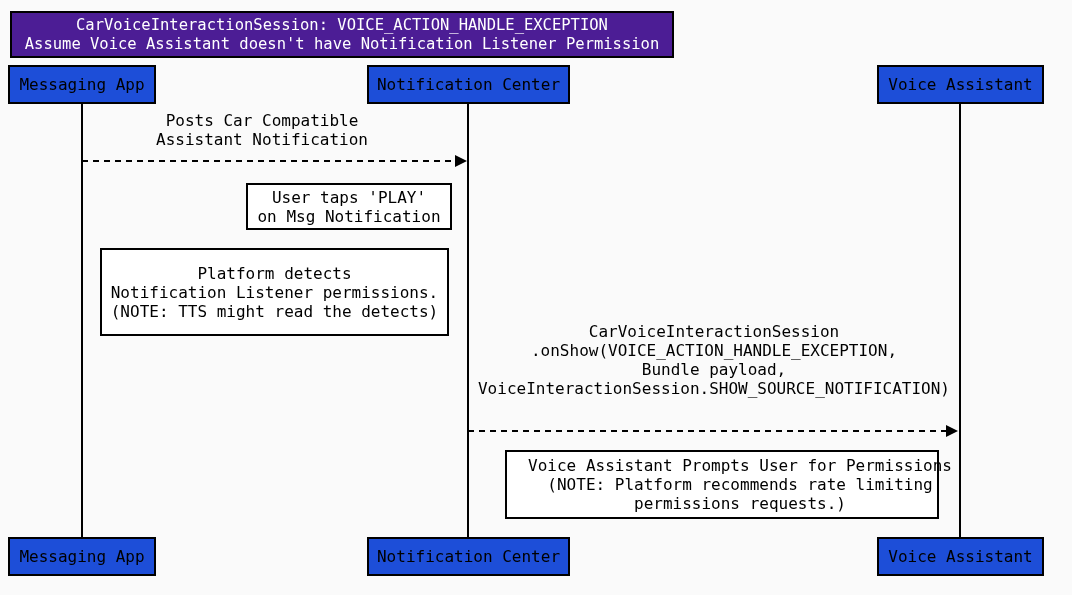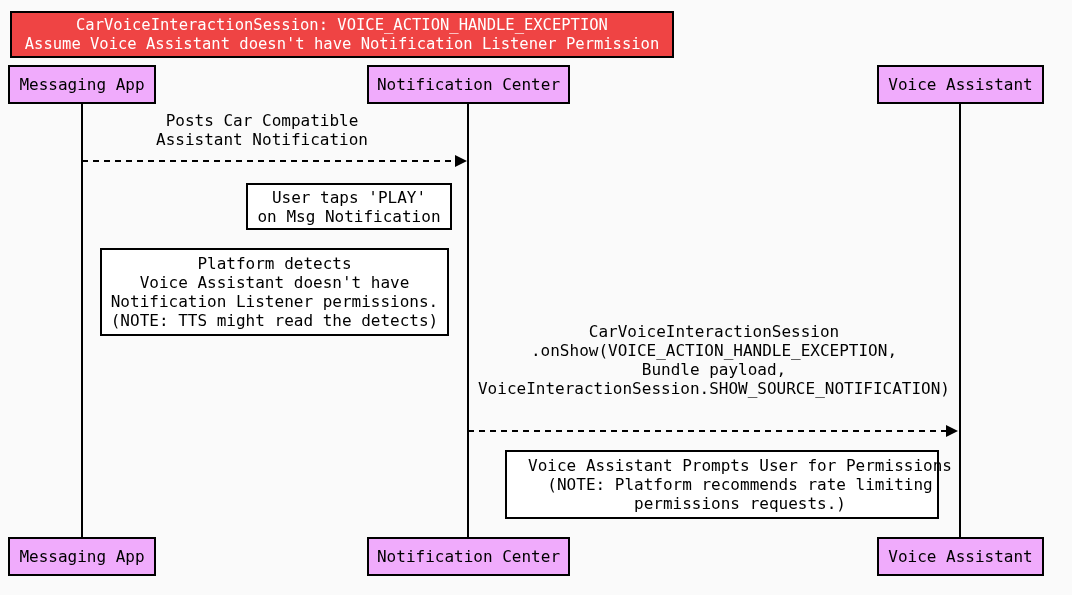"CarVoiceInteractionSession:" div.title-box { background: #ef4444 -> #4c1d95 }
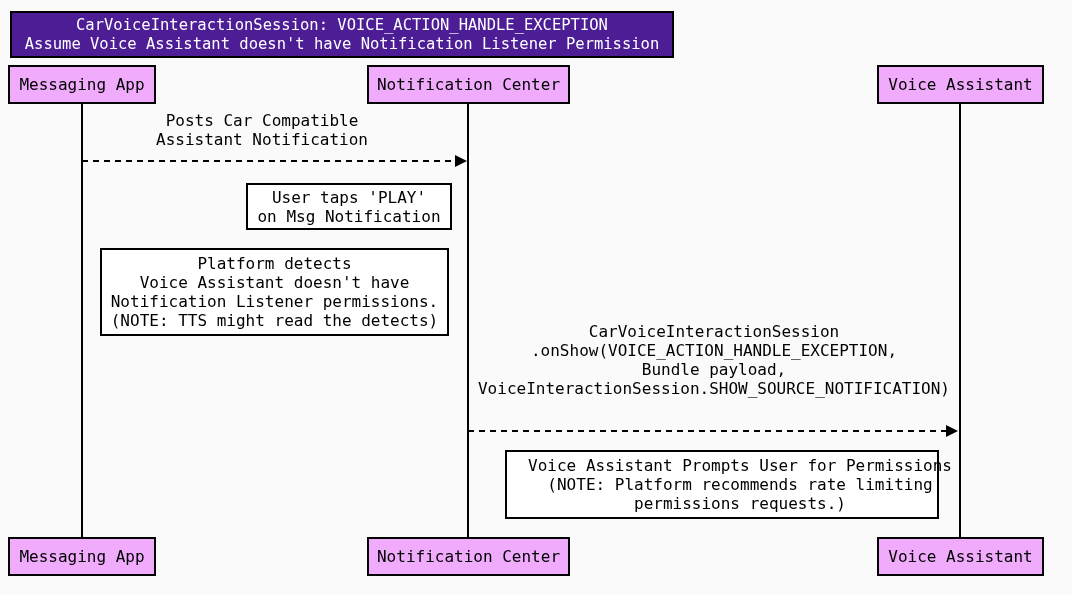"Messaging App" .actor-box { background: #f0abfc -> #1d4ed8 }
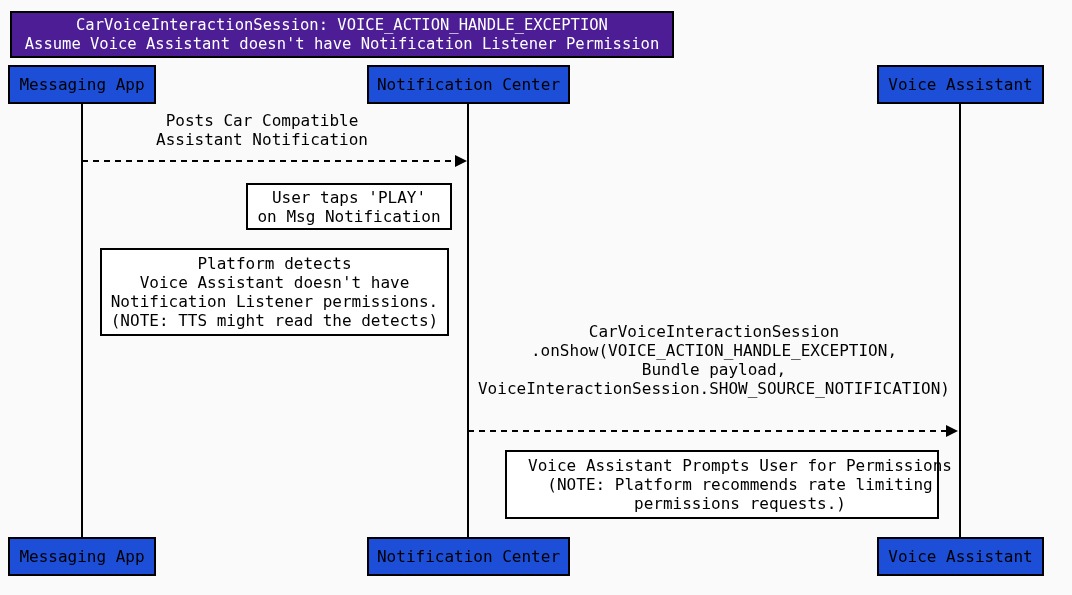"Voice Assistant doesn't have" div { html: <div>Voice Assistant doesn't have</div> -> none }
